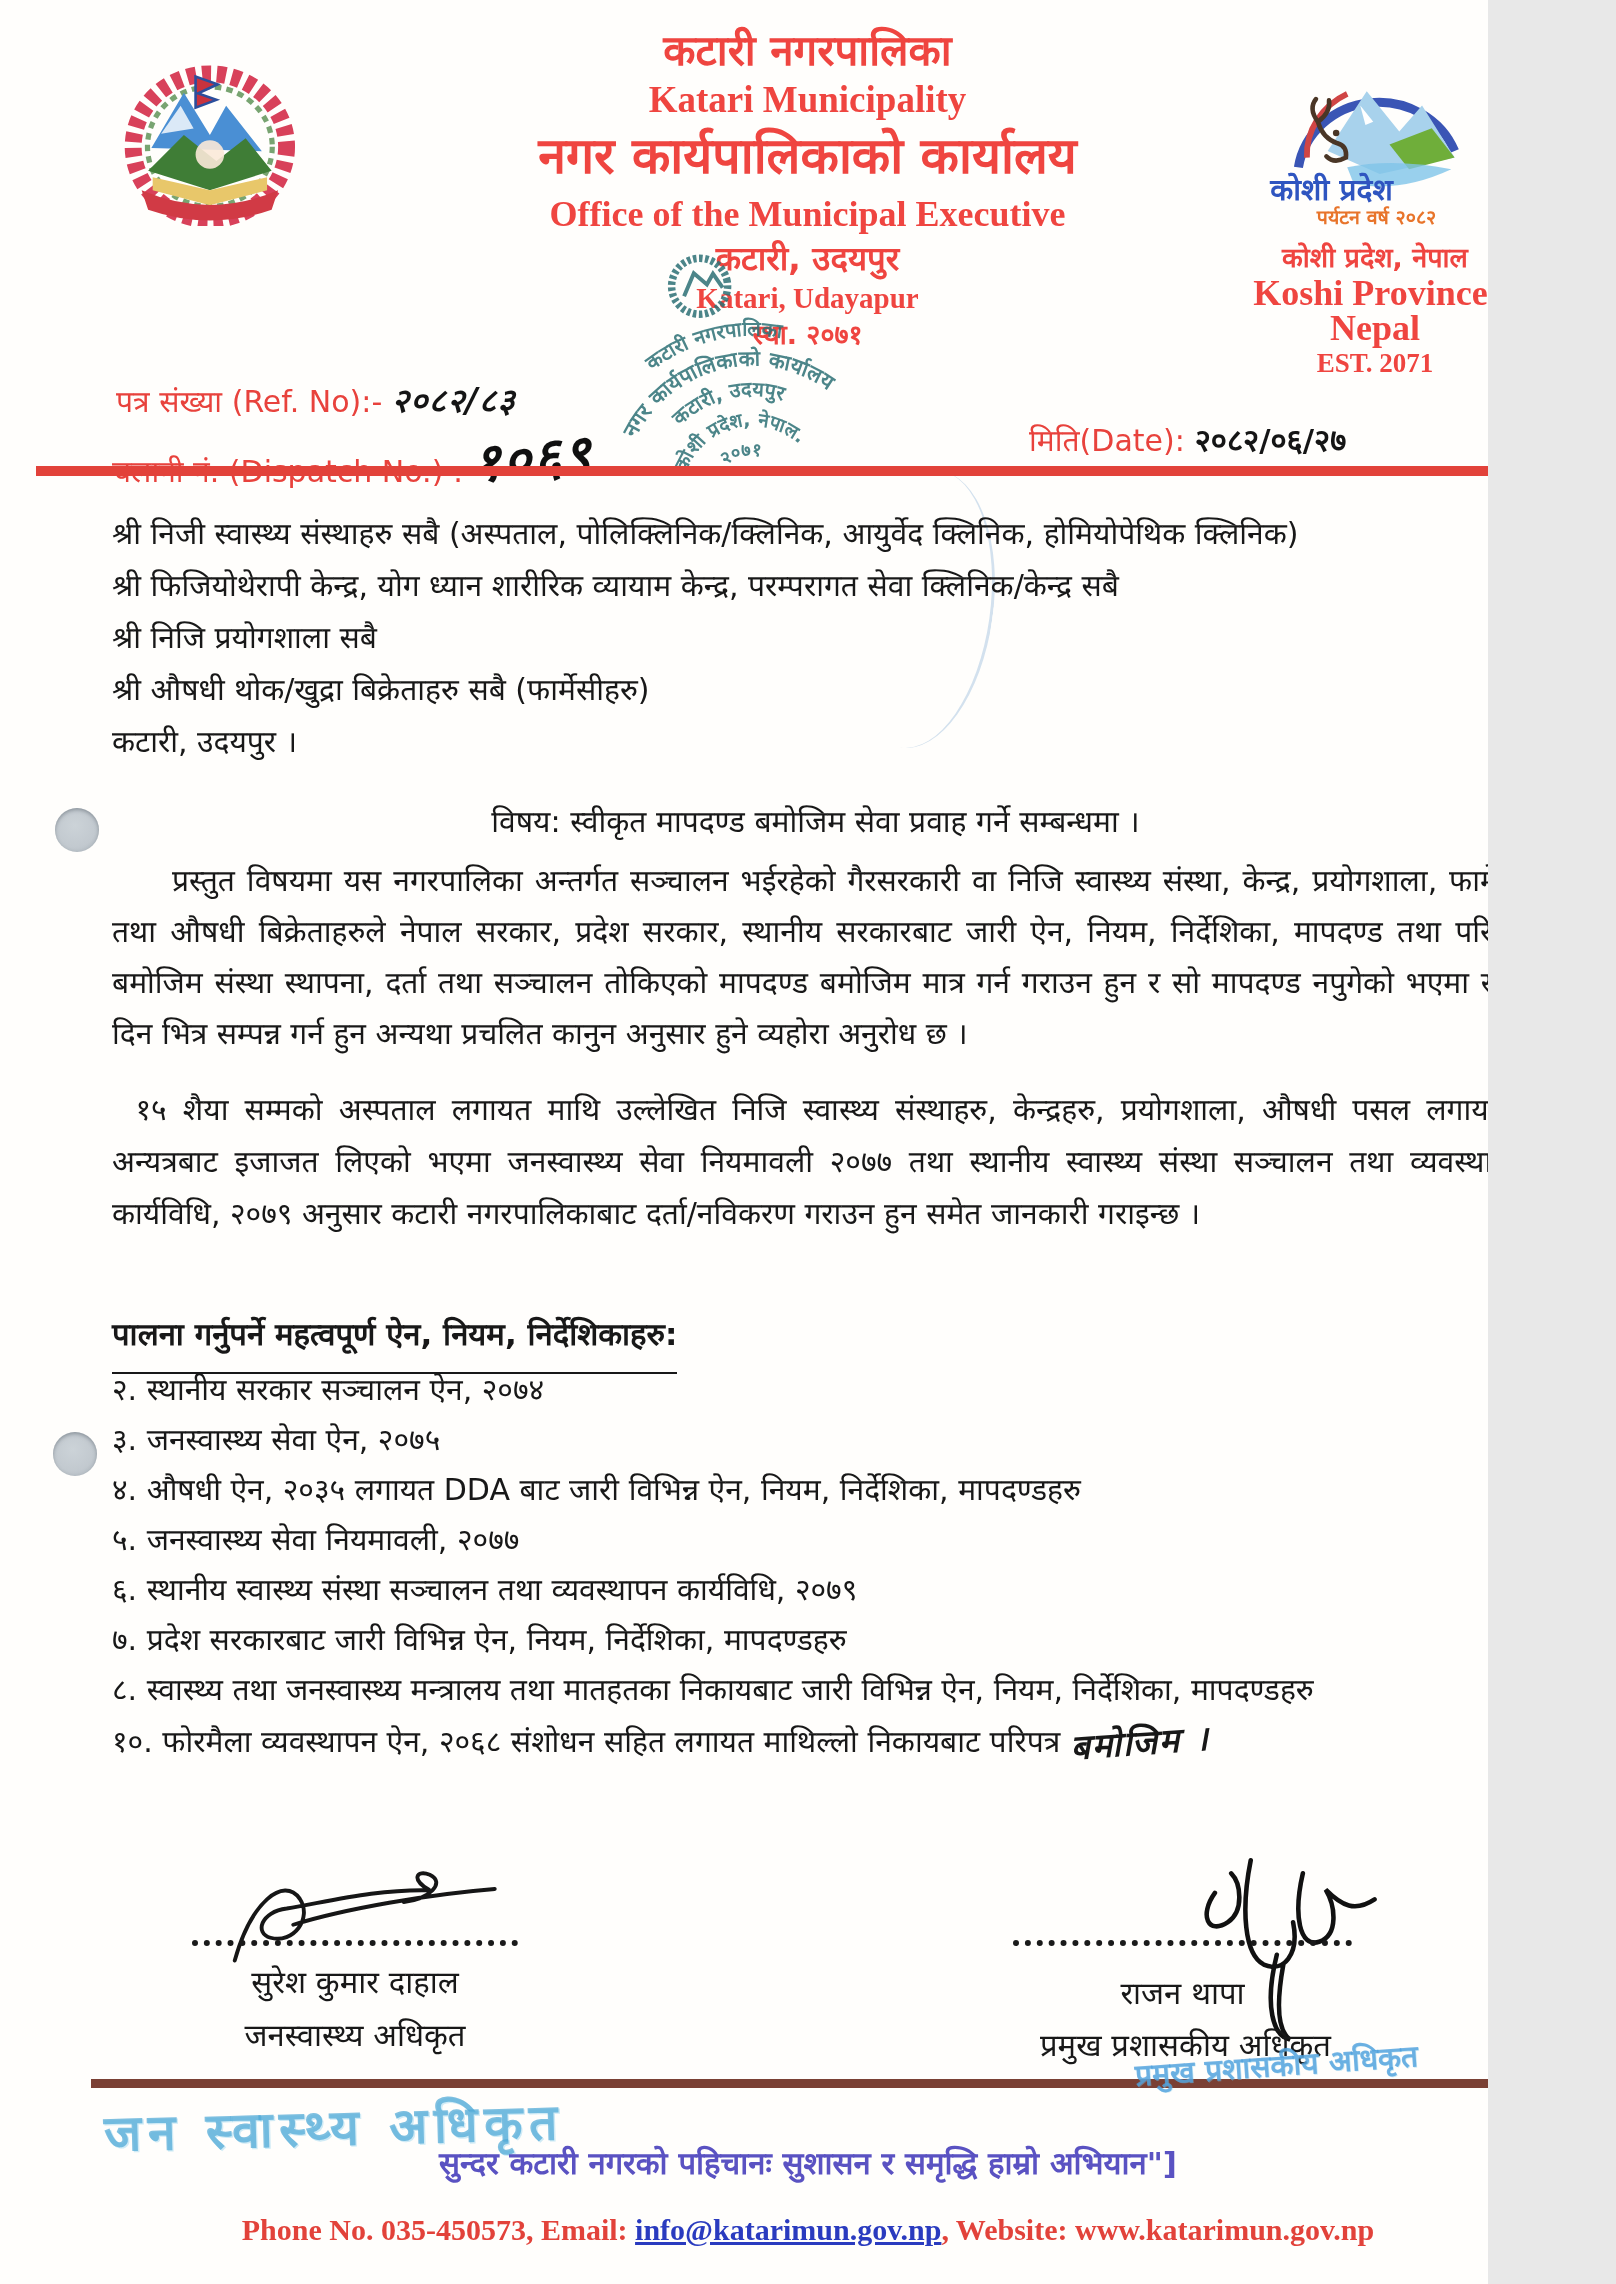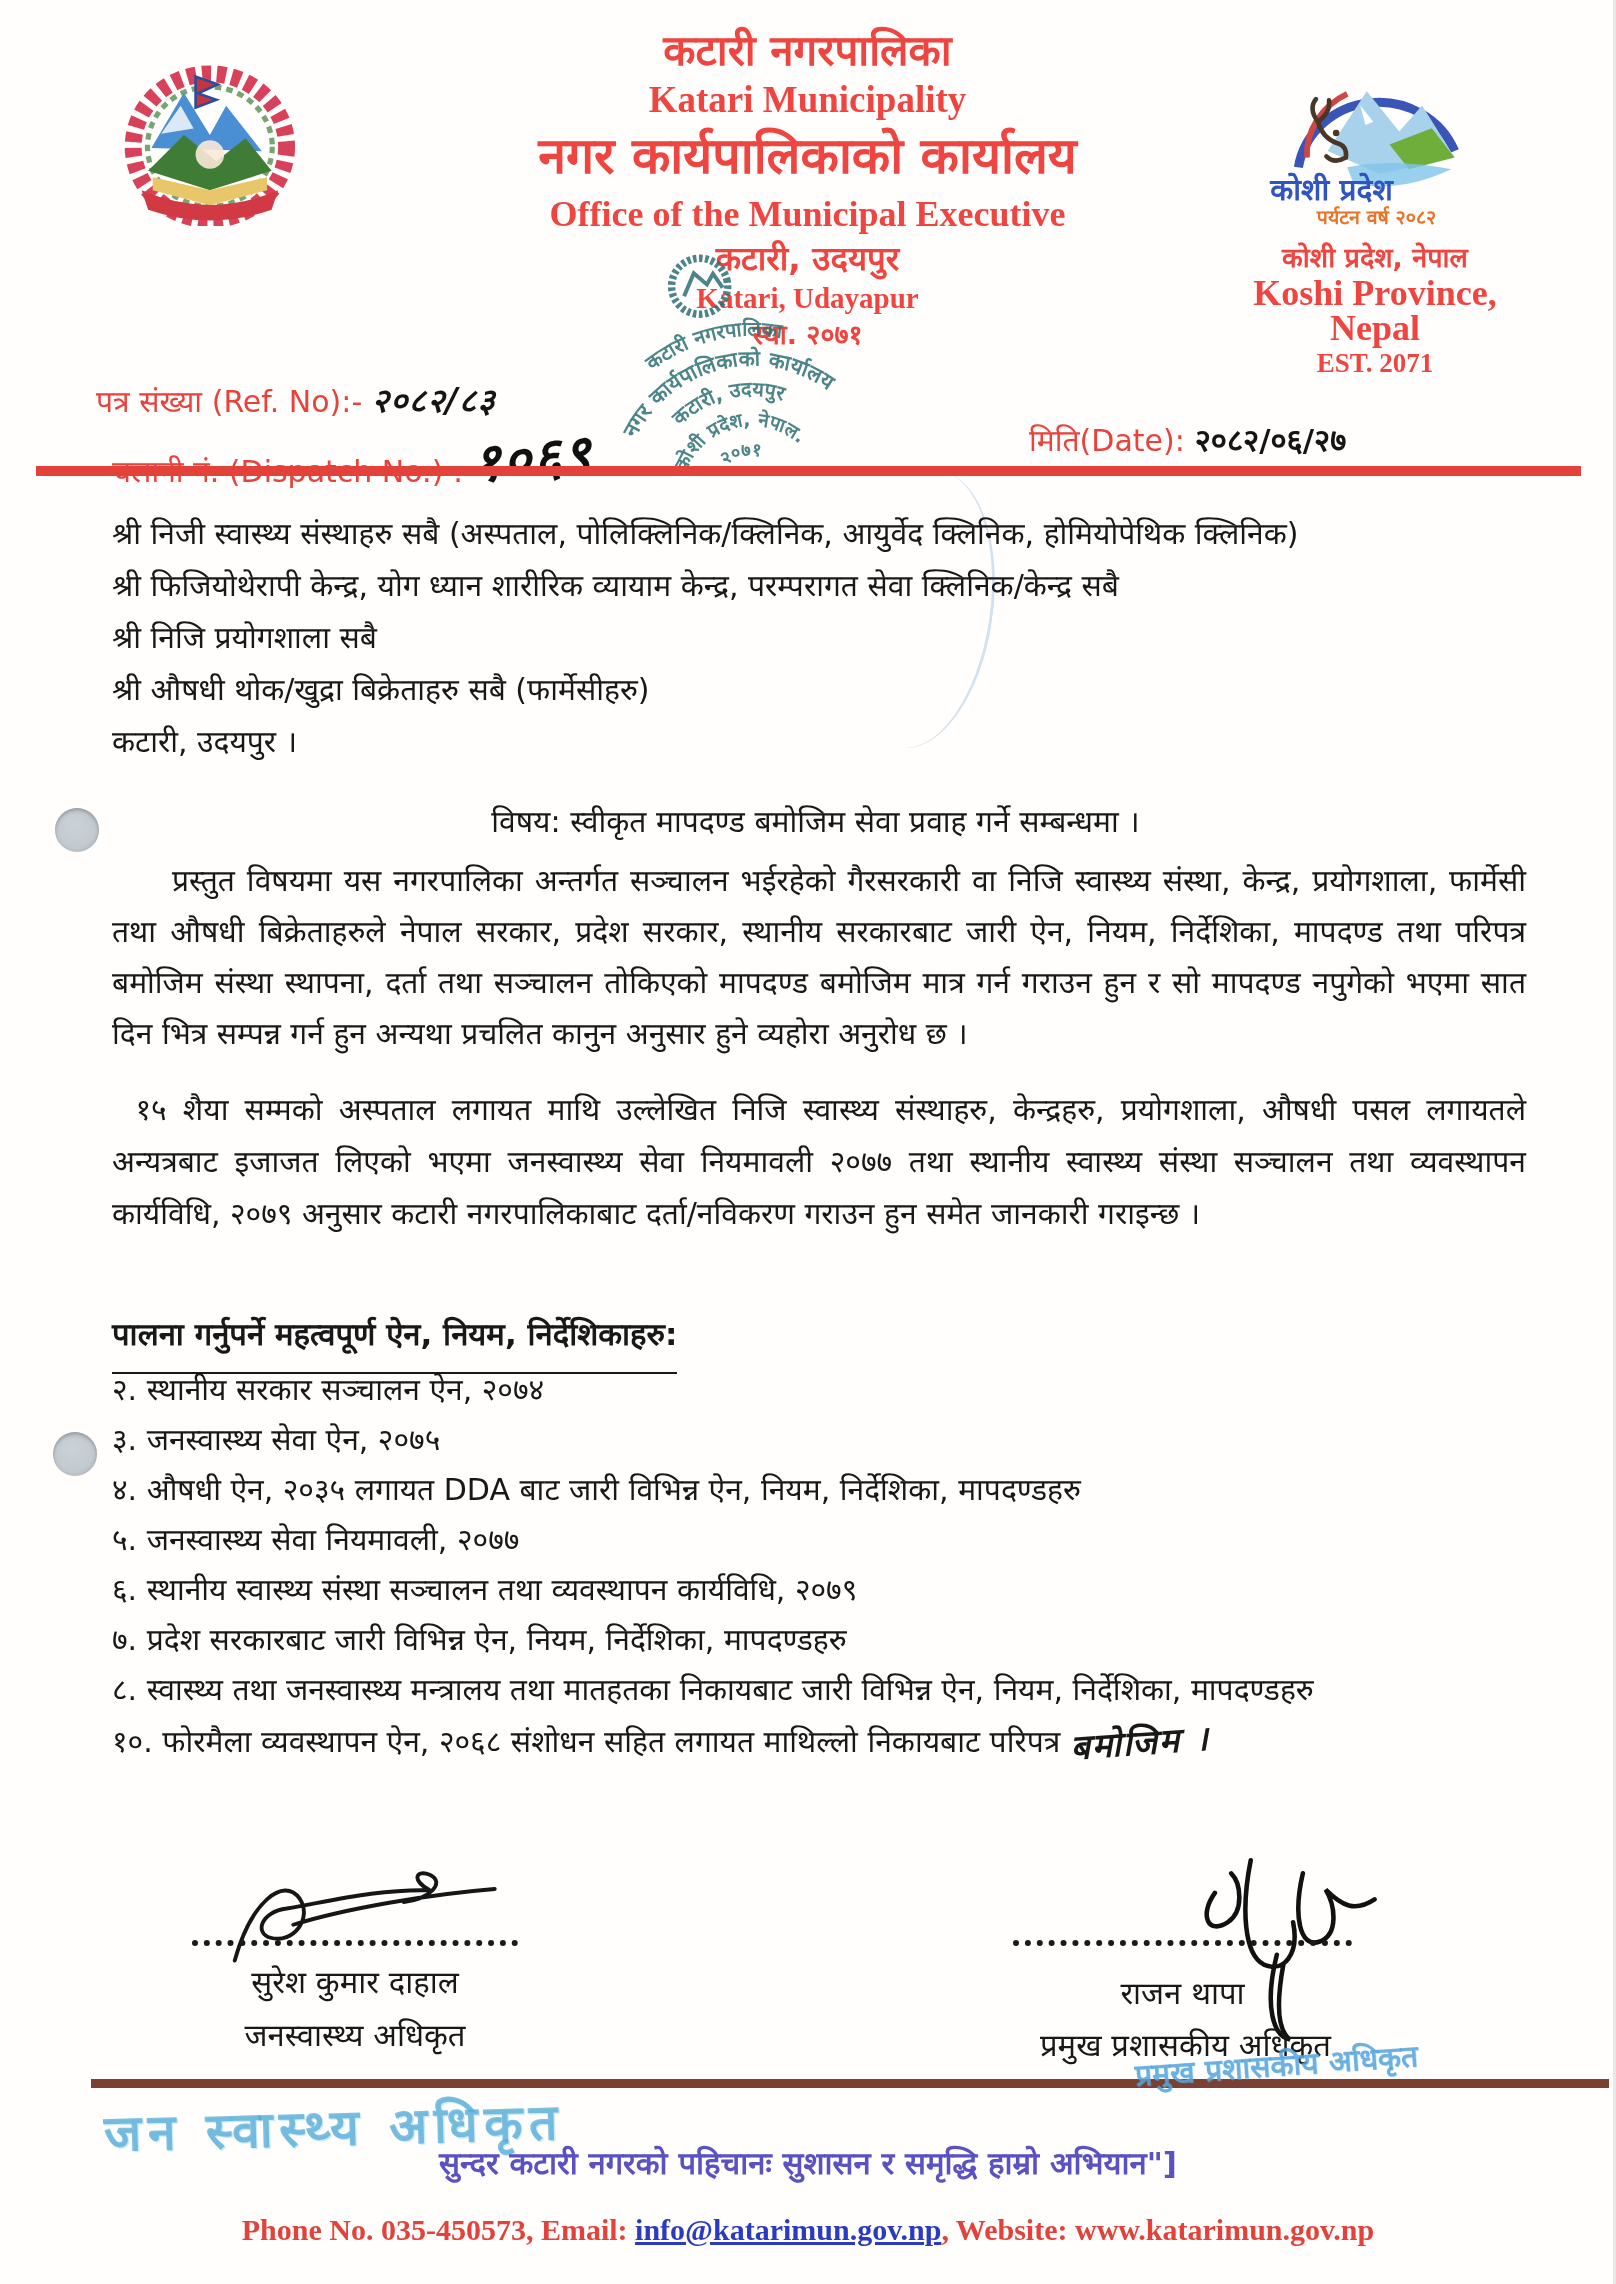"कटारी नगरपालिका" .page { width: 1613px -> 1488px }
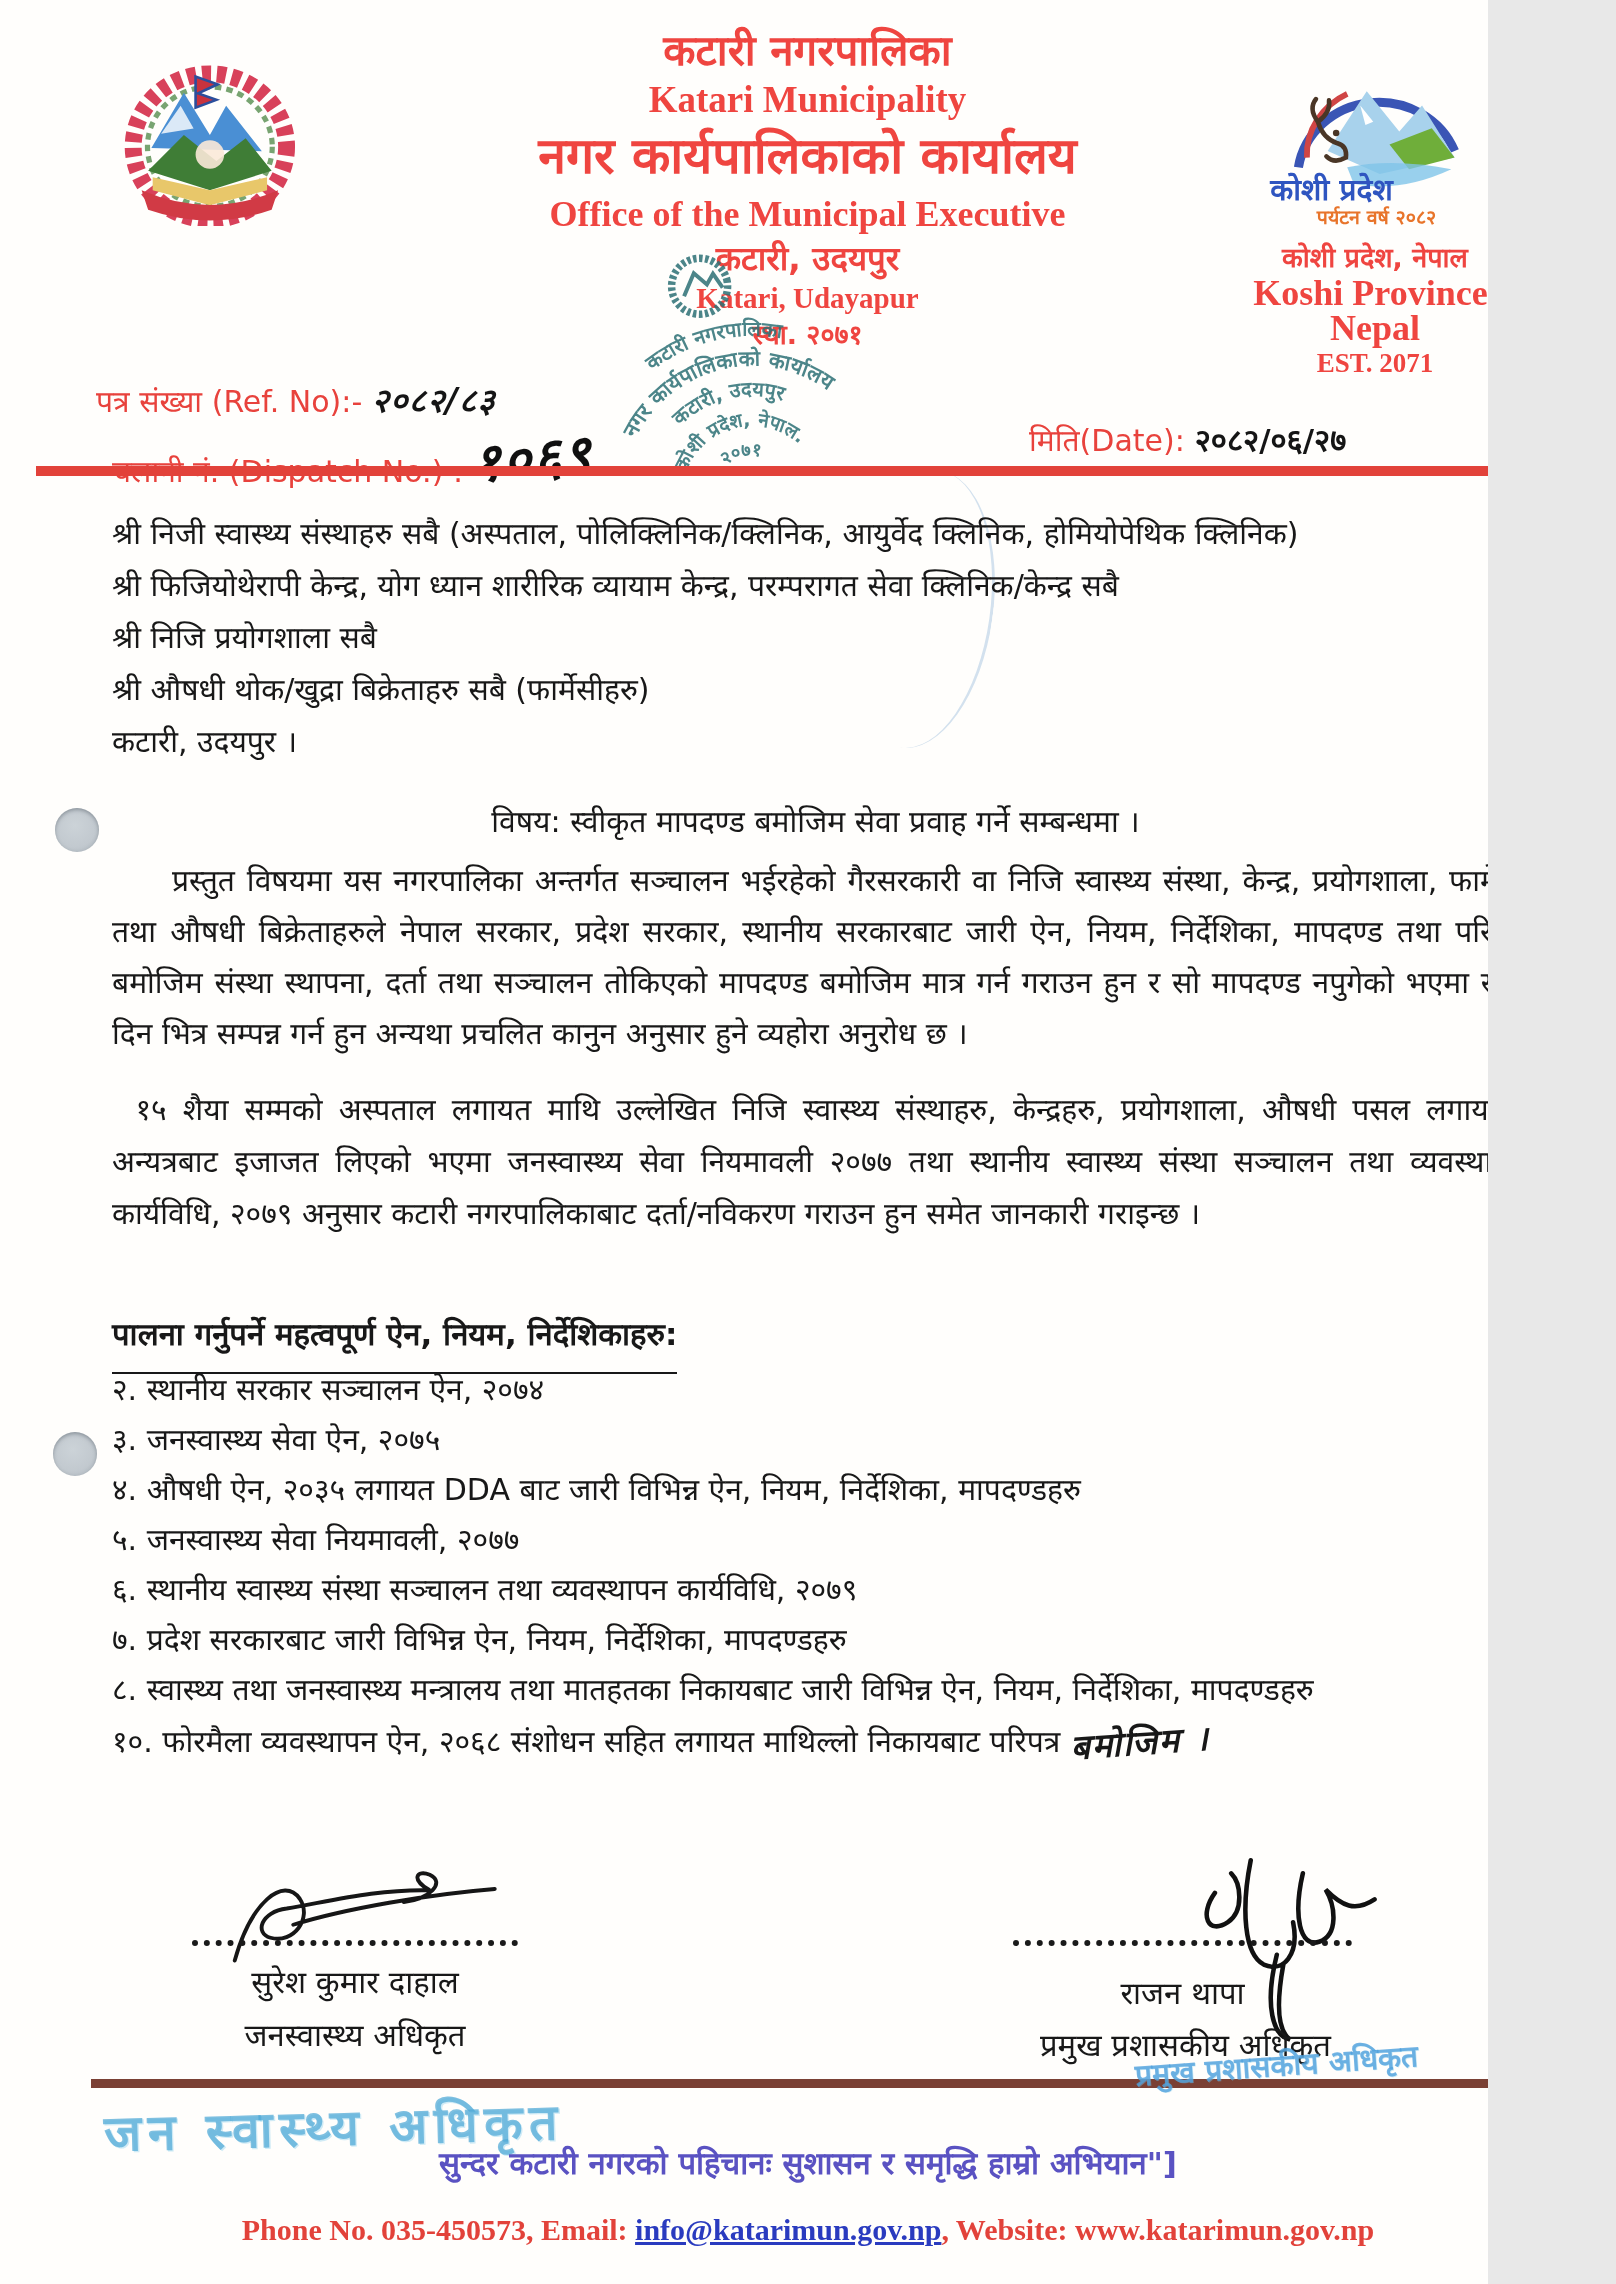"पत्र संख्या (Ref. No):- २०८२/८३" .ref-line { left: 96px -> 116px }
